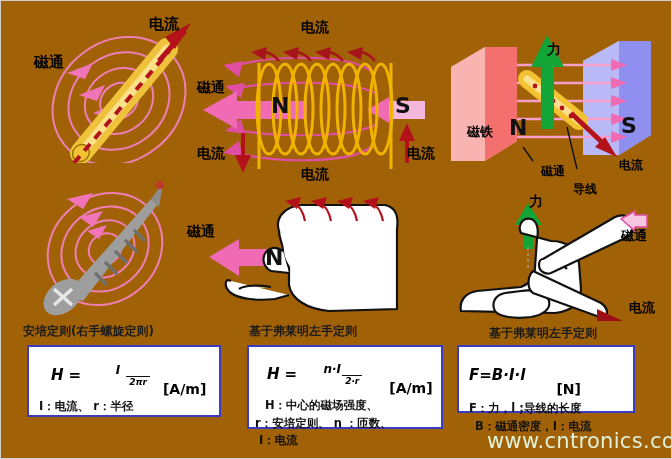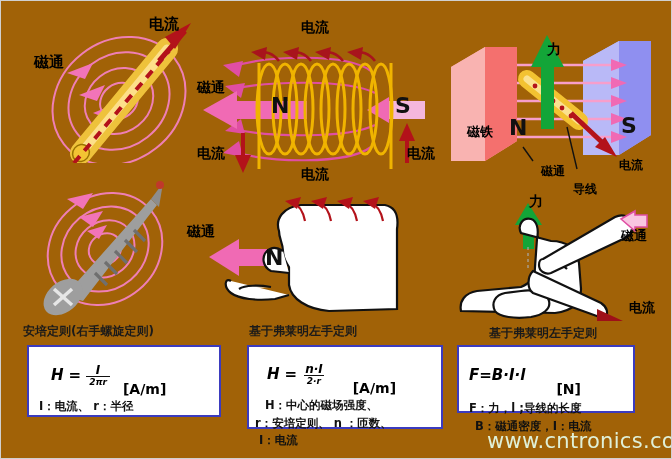"2πr" .frac .den { margin-left: none -> 40px }
